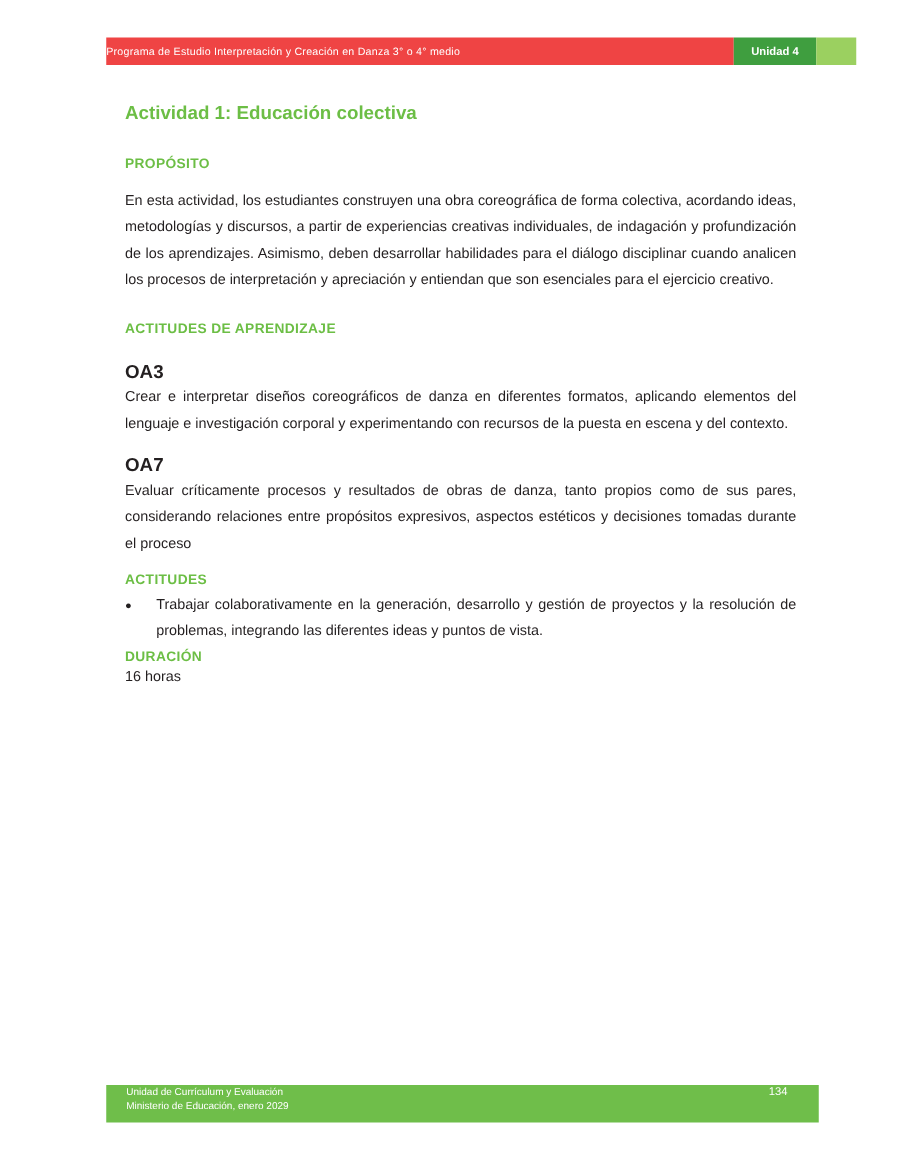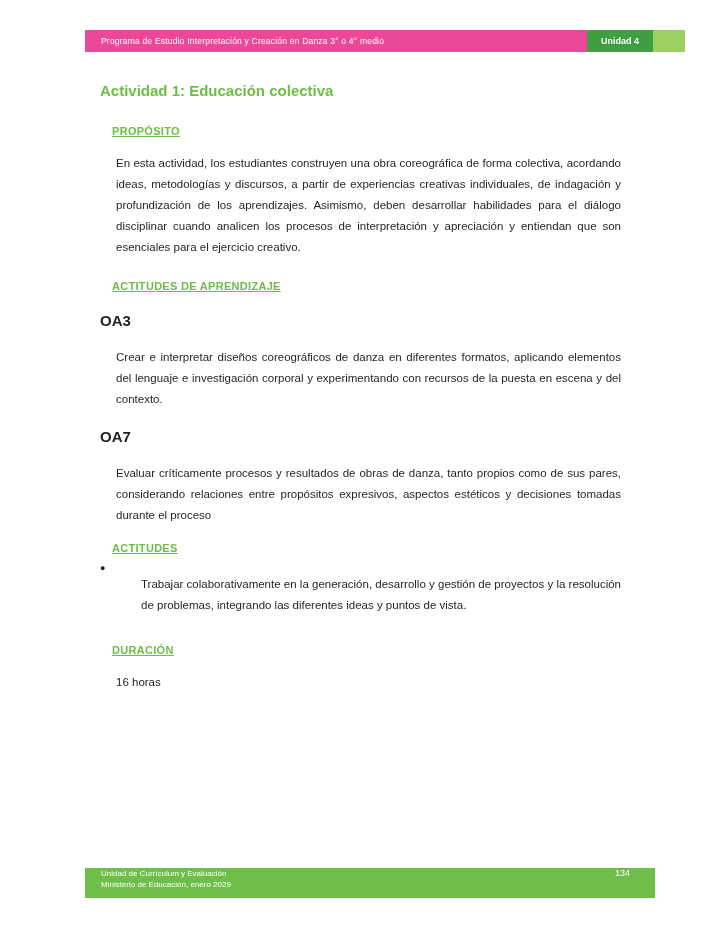"Programa de Estudio Interpretación y" .topbar .bar { background: #ec4899 -> #ef4444; padding-left: 16px -> 0 }
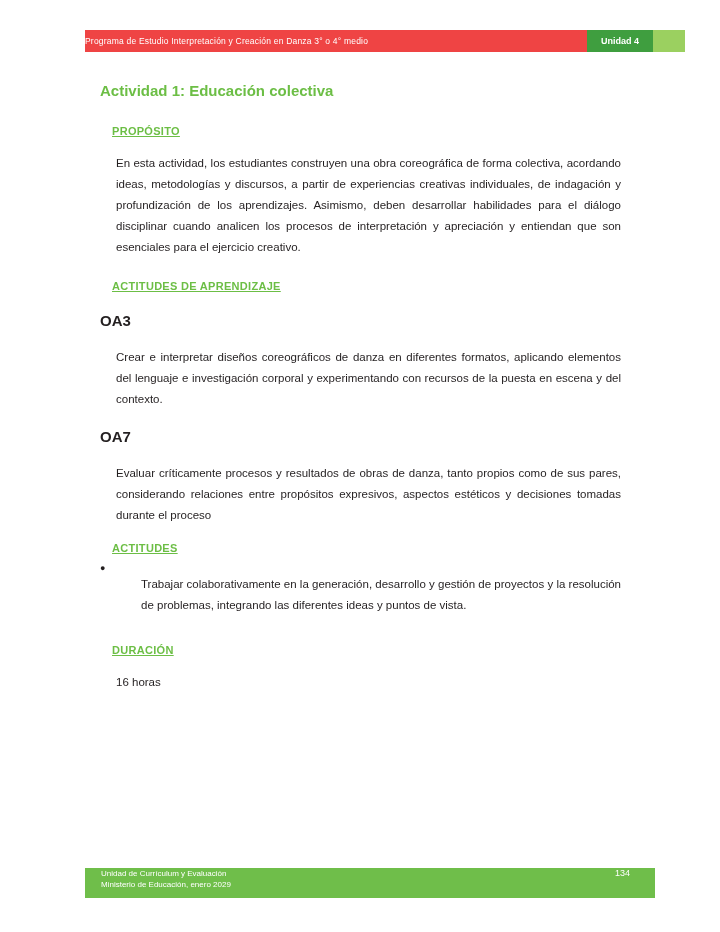"PROPÓSITO" .sec-heading { margin: 12px -> 0; text-decoration: underline -> none }
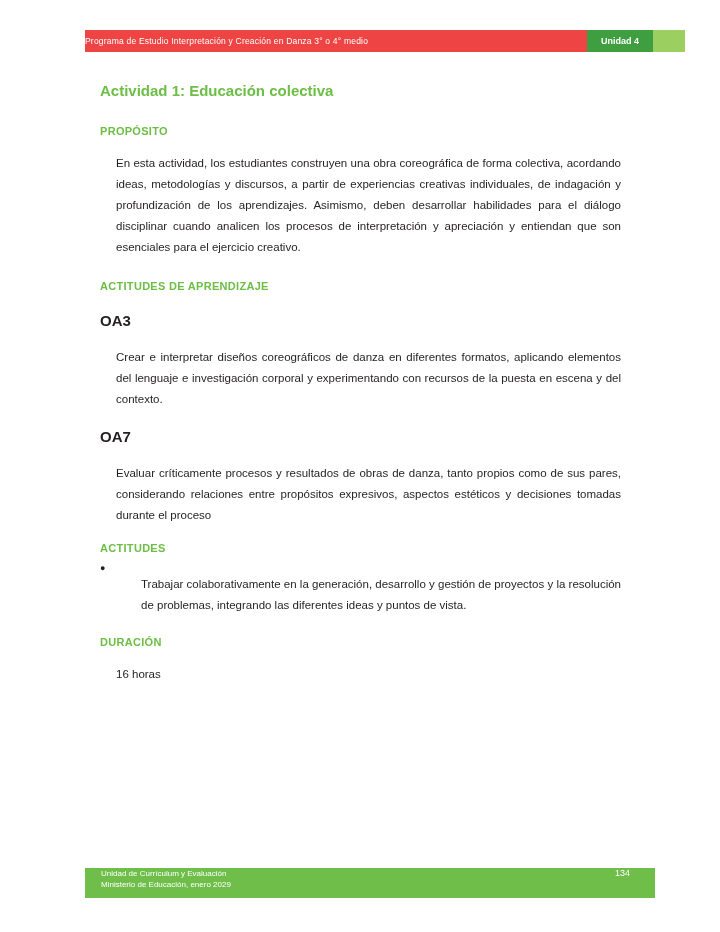"En esta actividad, los estudiantes" .body-text { margin: 16px -> 0 }
